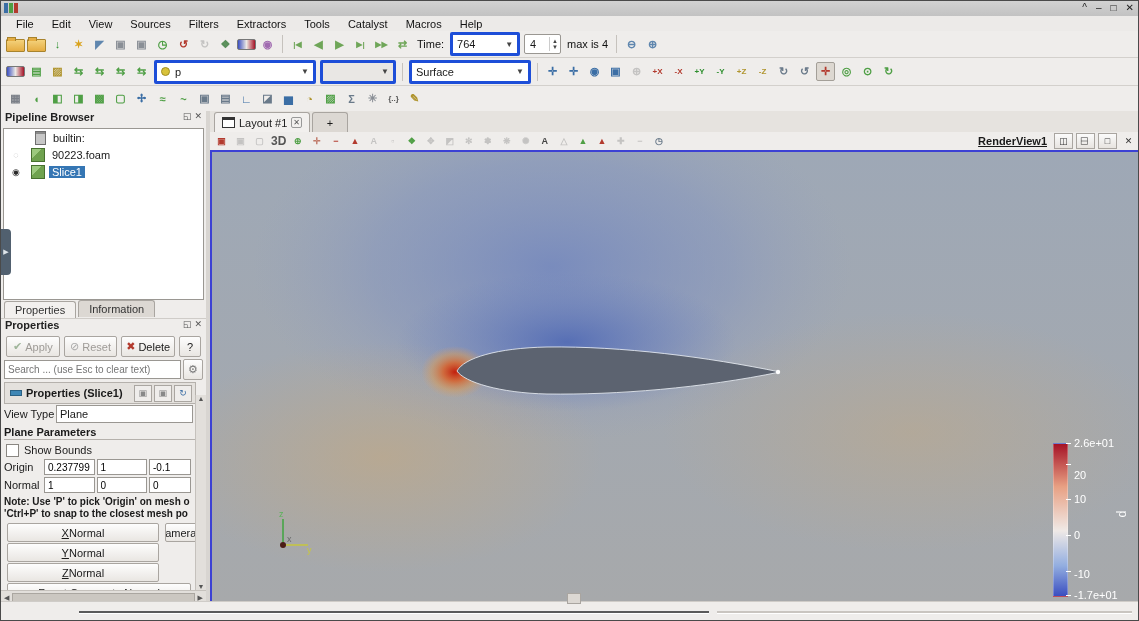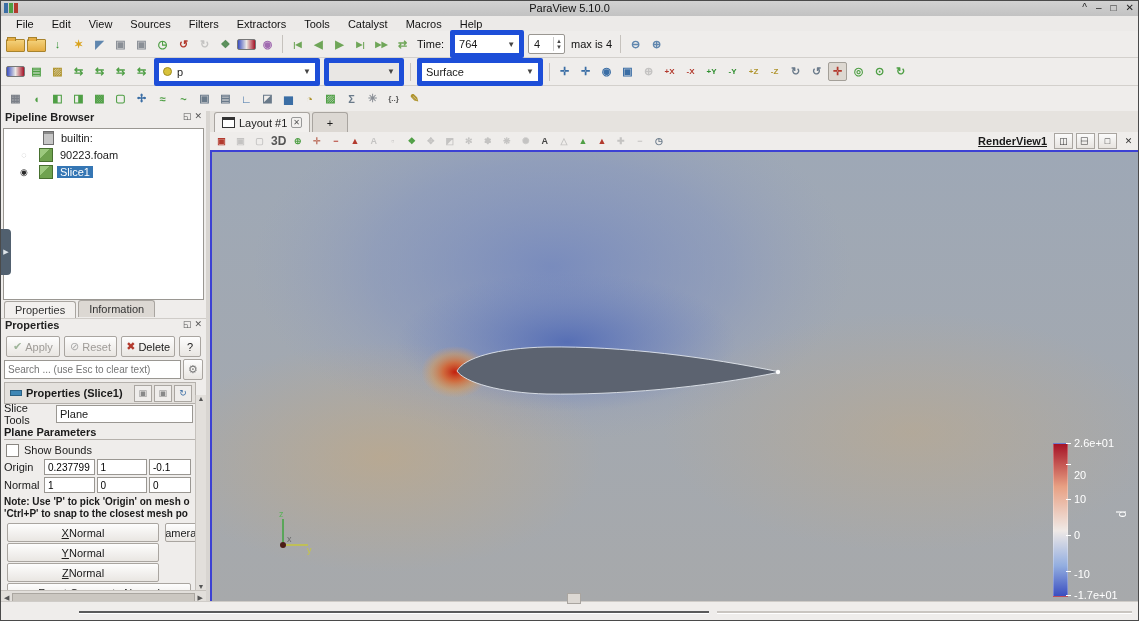"ParaView 5.10.0" span.title { html: <span>ParaView 5.10.0</span> -> none }
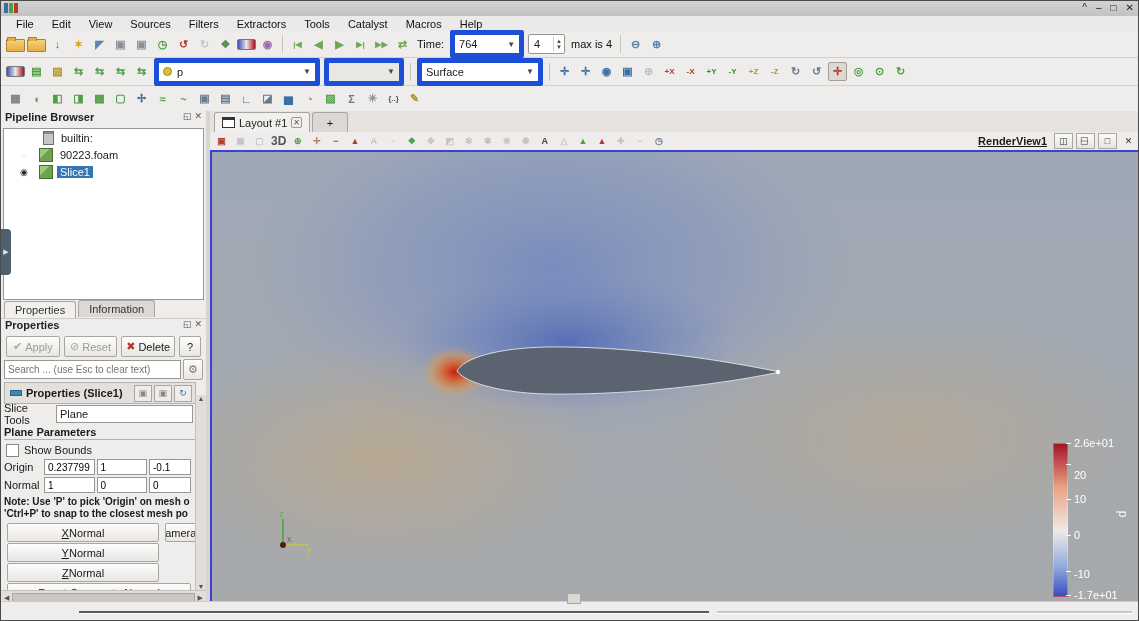"764" .combo { border: 5px solid #1d4ed8 -> 3px solid #1d4ed8 }
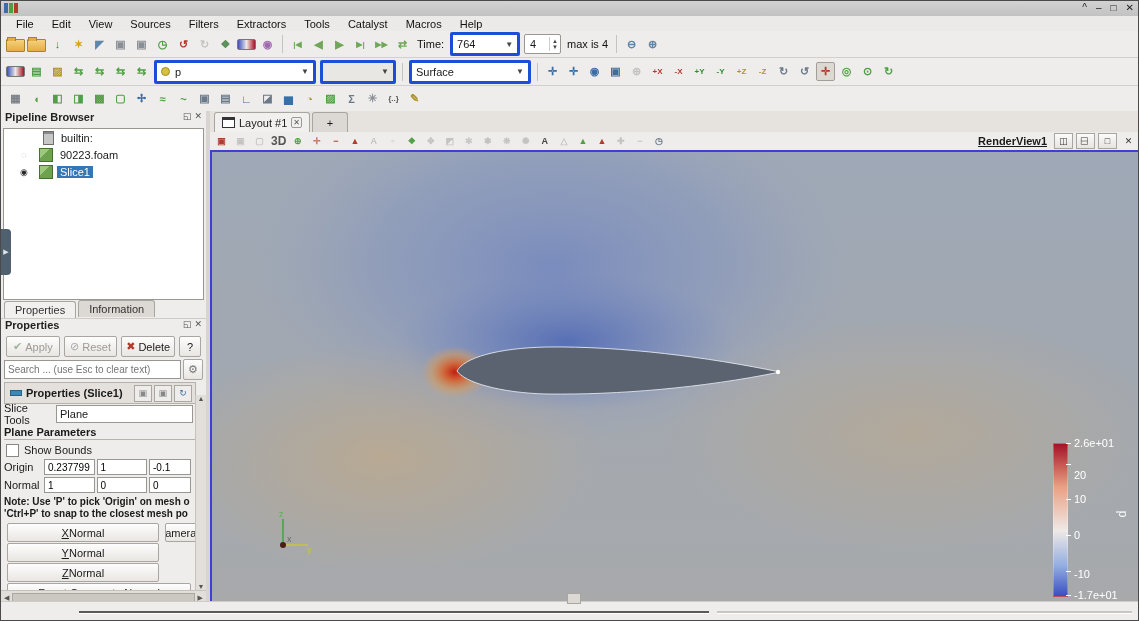"builtin:" .trow { padding-left: 13px -> 5px }
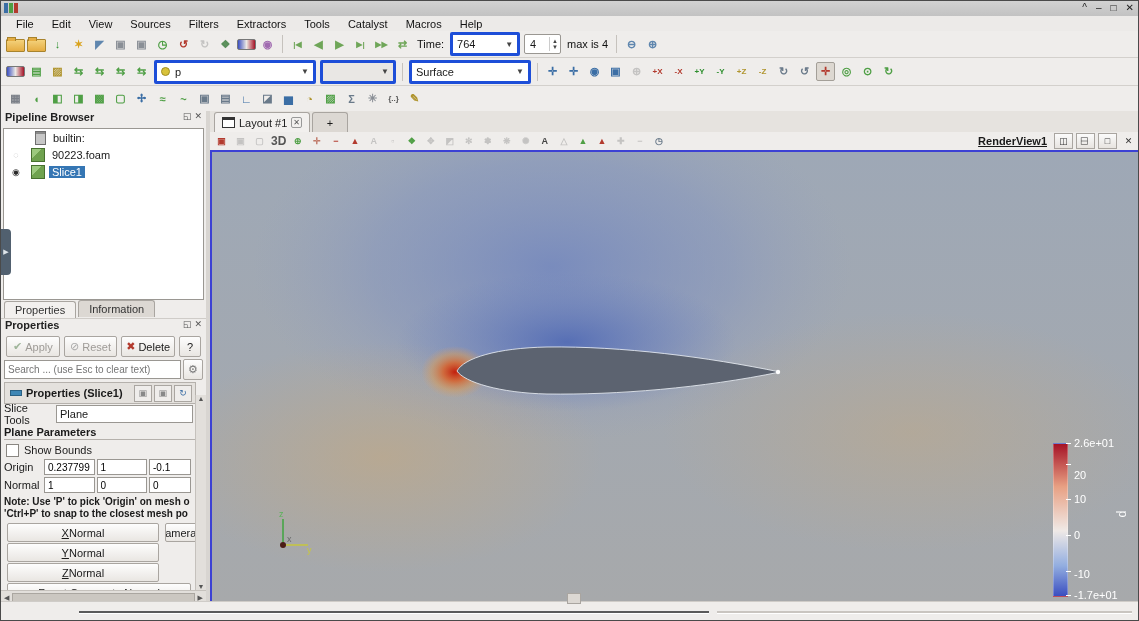"Slice Tools" span.flab { text: Slice Tools -> View Type }
